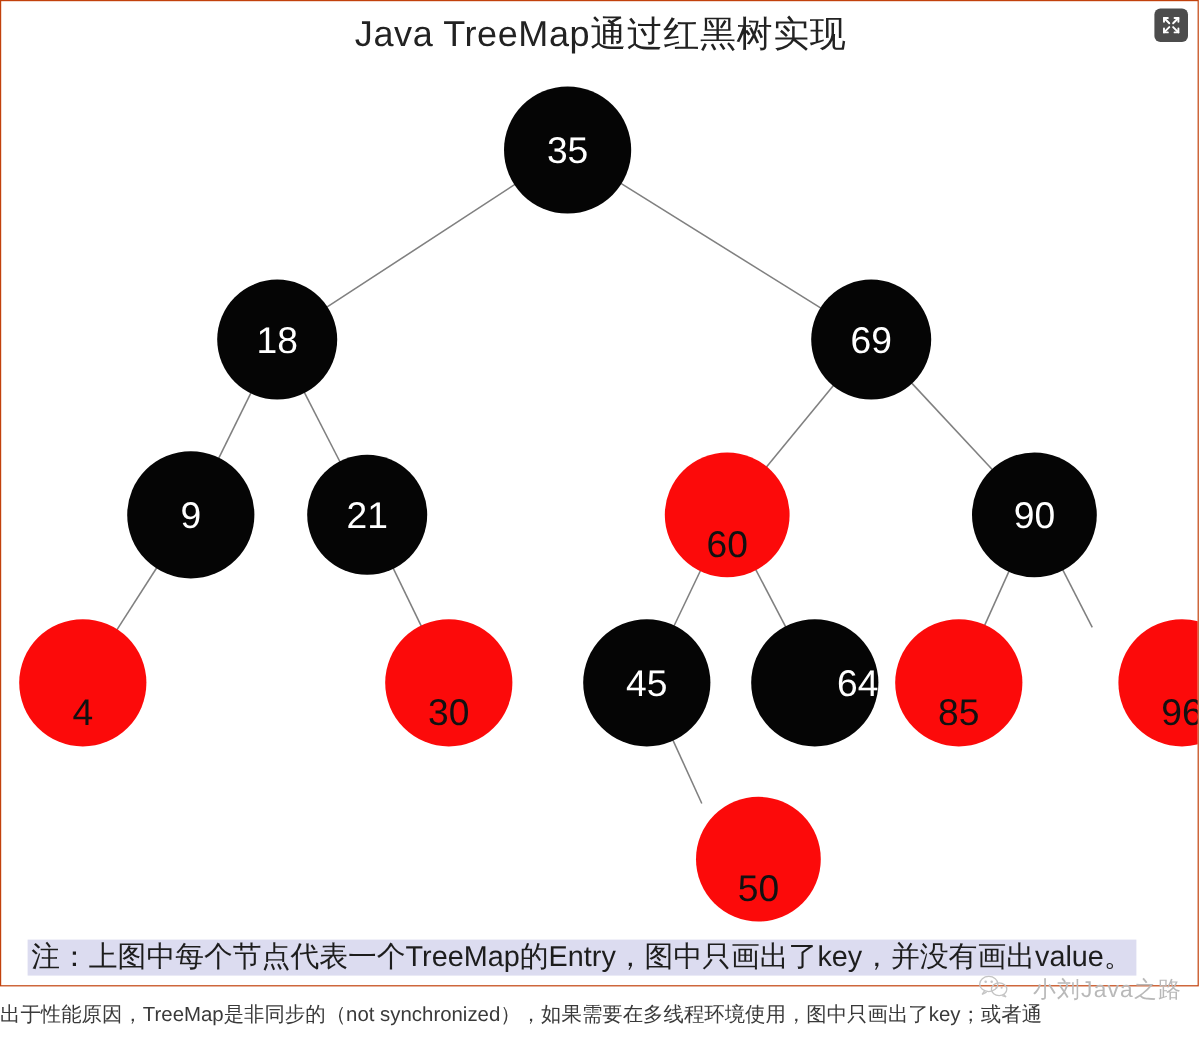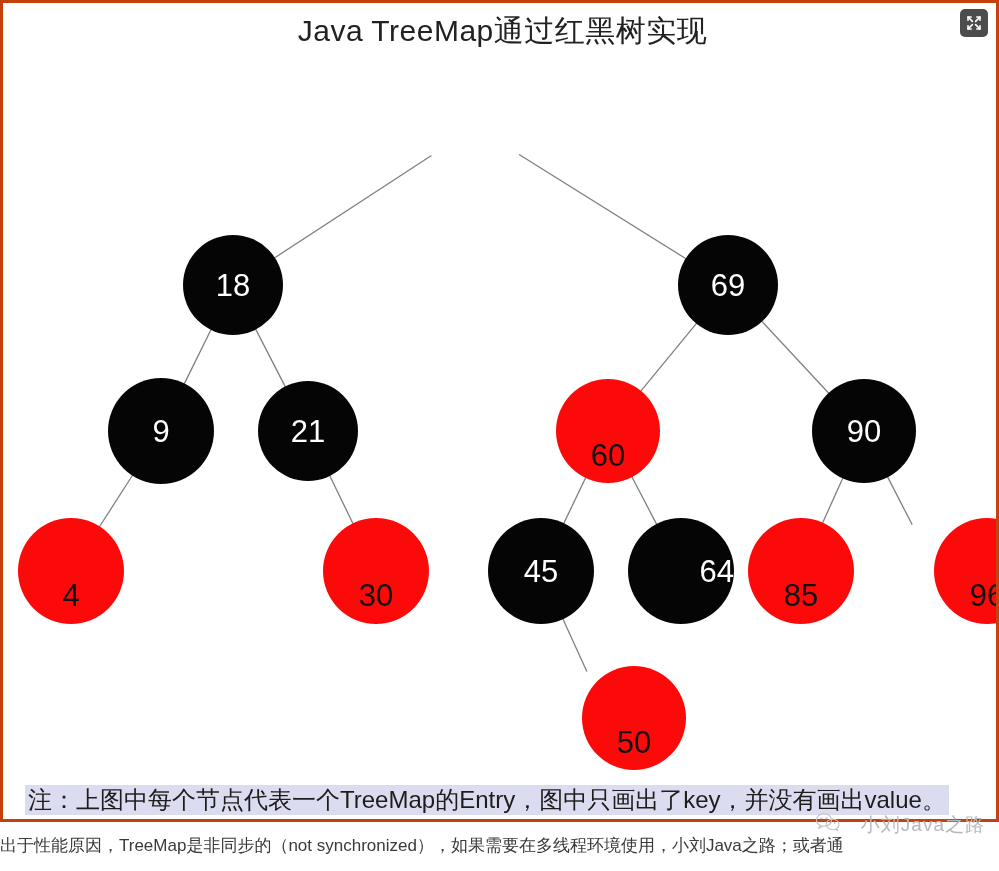"Java TreeMap通过红黑树实现" #figure { border: 3px solid #c2410c -> 1px solid #c2410c }
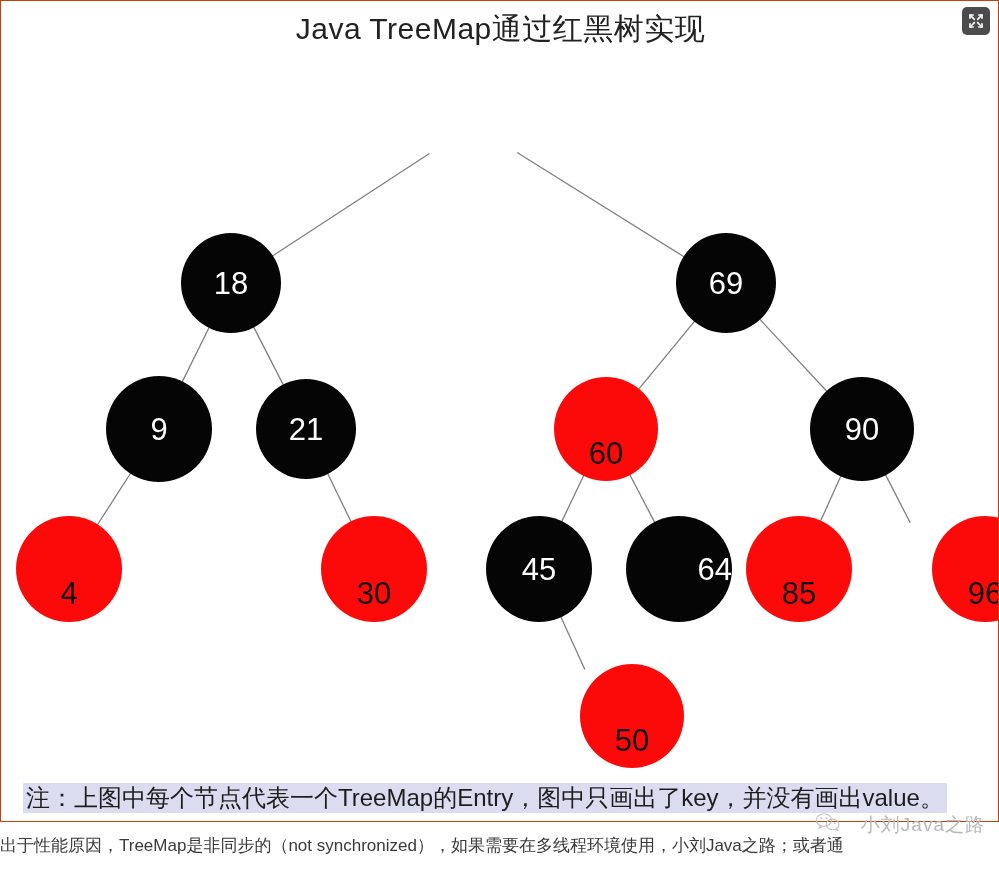"35" div.tree-node { html: none -> <div> <span>35</span> </div> }
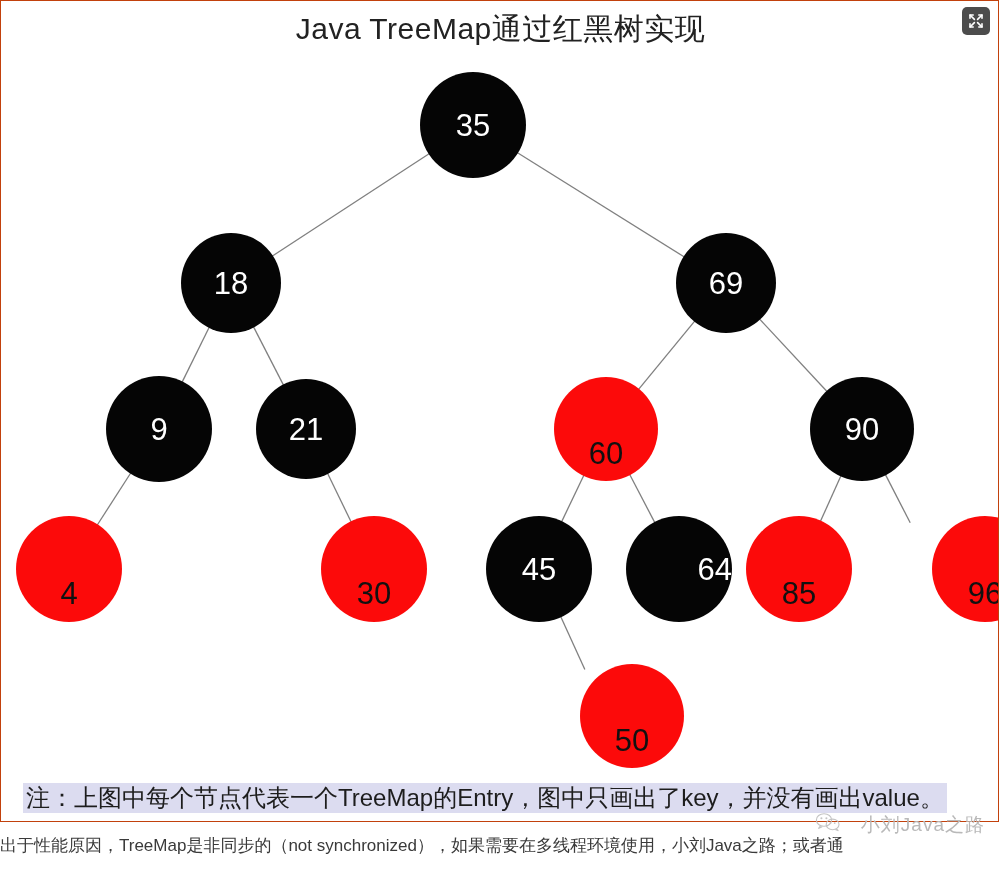"出于性能原因，TreeMap是非同步的（not" div { text: 小刘Java之路 -> 图中只画出了key }
